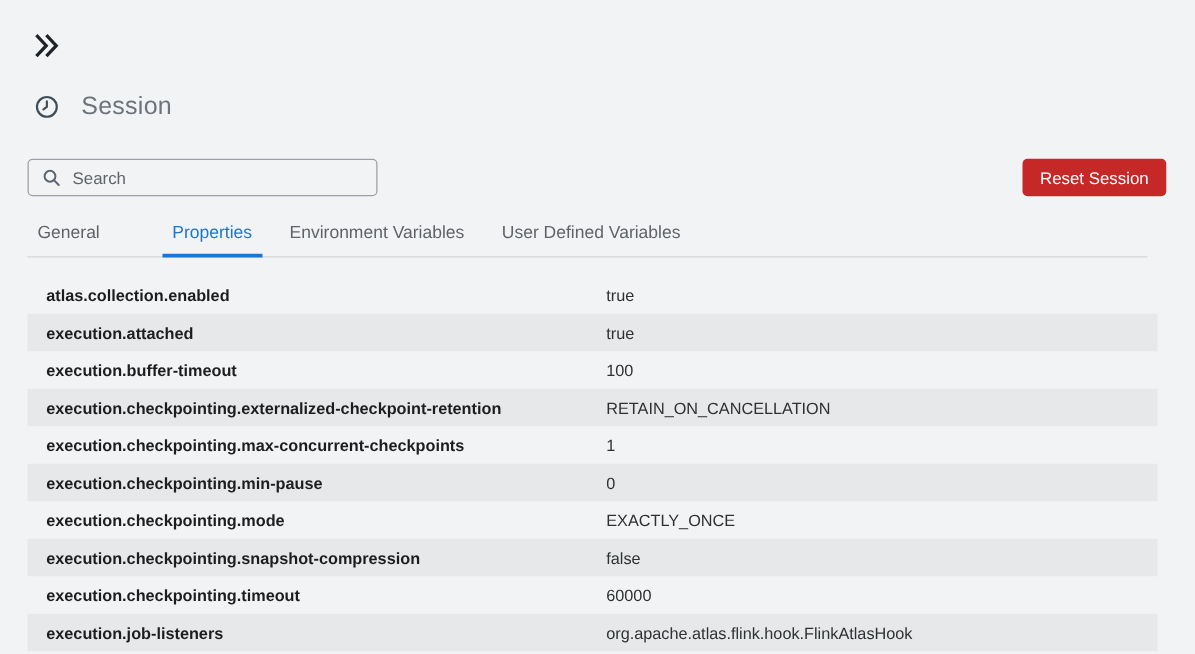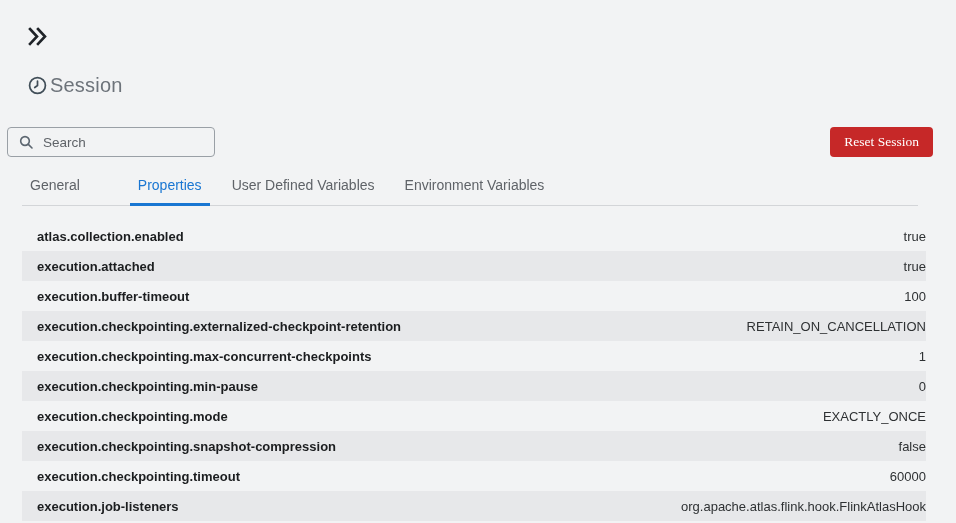"Session" .page-header { gap: 3px -> 18px }
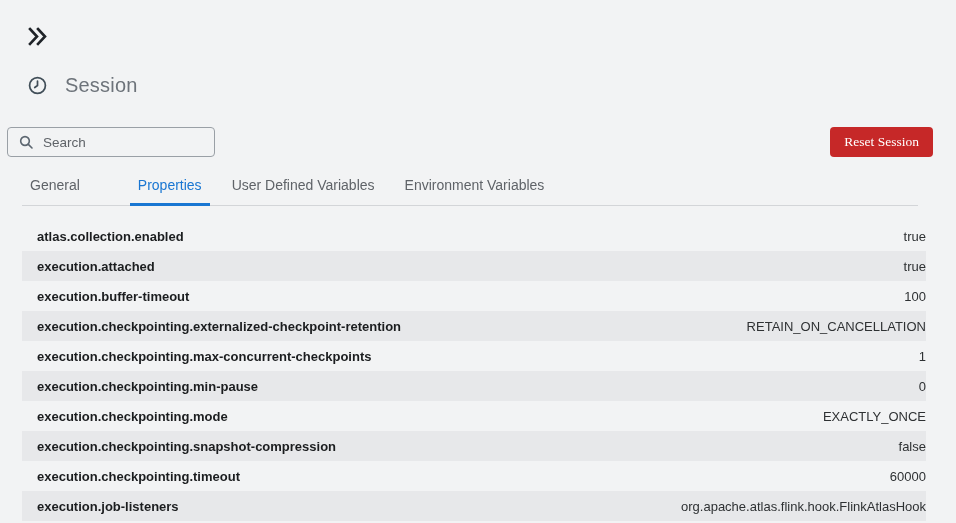"Search" .search-wrap { left: 7px -> 22px; width: 208px -> 280px }
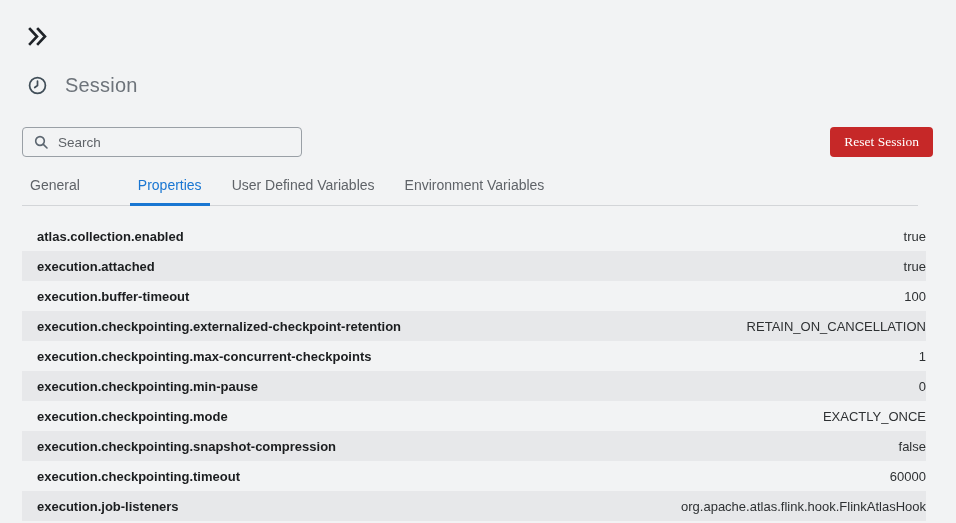"Reset Session" .reset-btn { font-family: Liberation Serif, serif -> Liberation Sans, sans-serif }
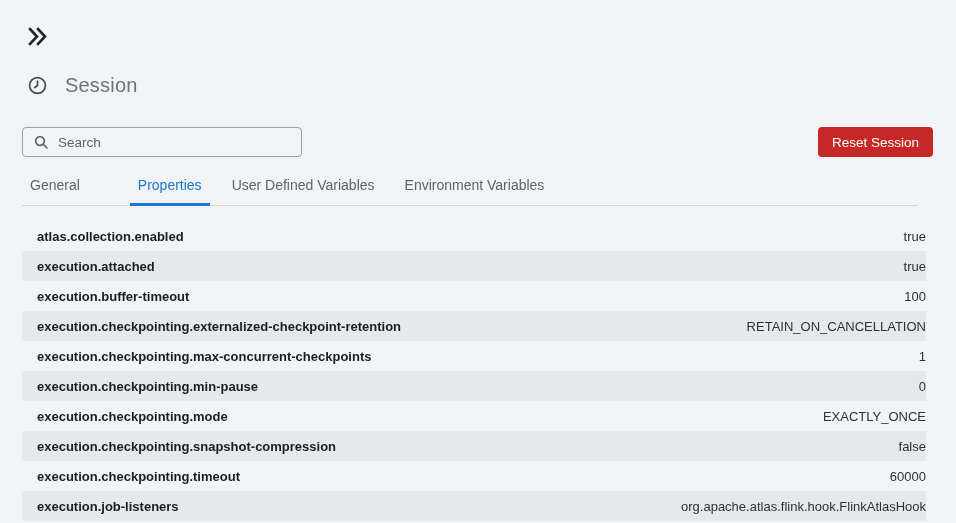"User Defined Variables" div.tab { order: before "Environment Variables" -> after "Environment Variables" }
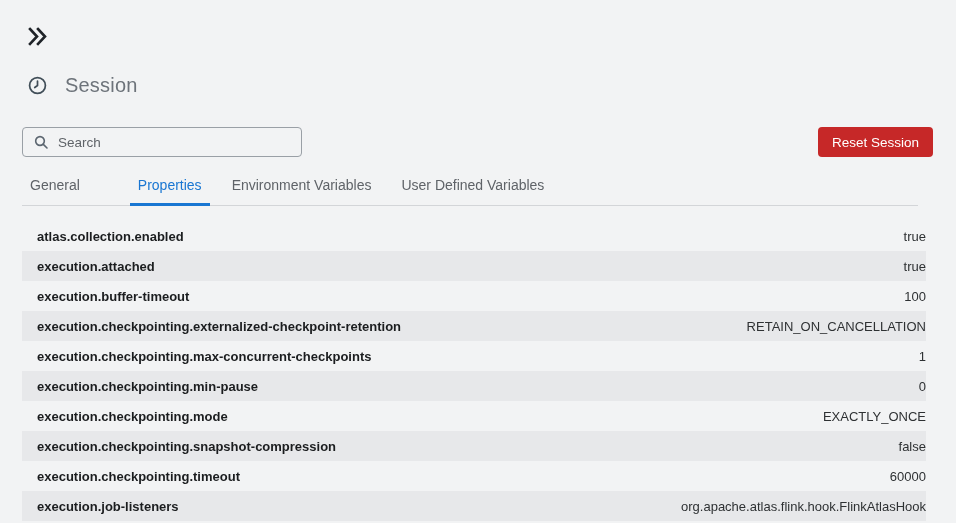"true" .prop-value { text-align: right -> none }
